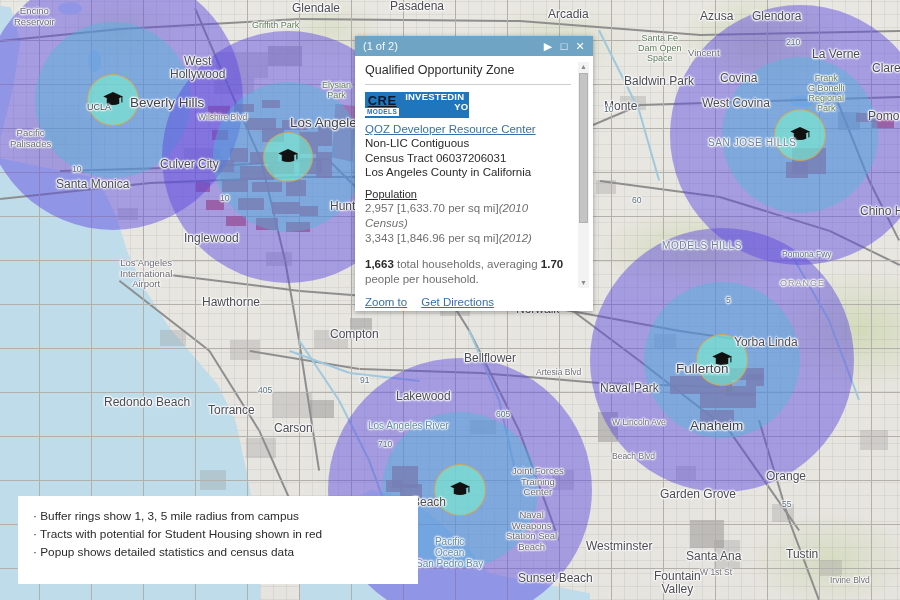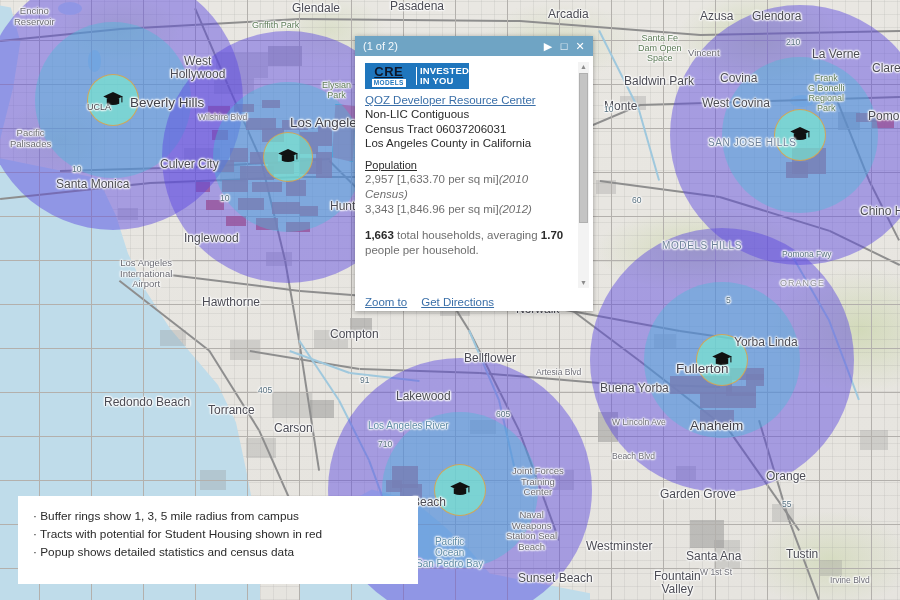"Qualified Opportunity Zone" div { html: none -> <div>Qualified Opportunity Zone</div> }
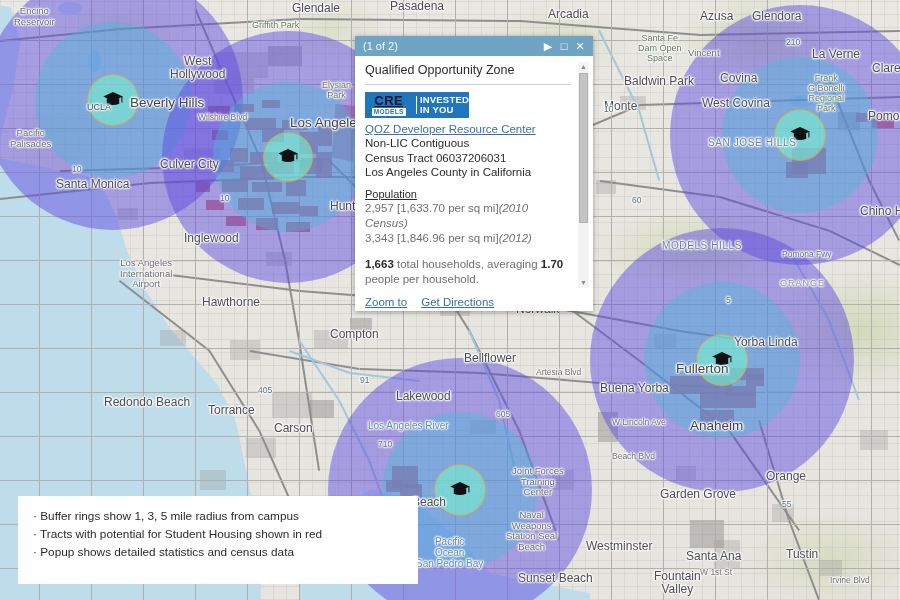"INVESTED" #logo-right { flex-direction: column -> row }
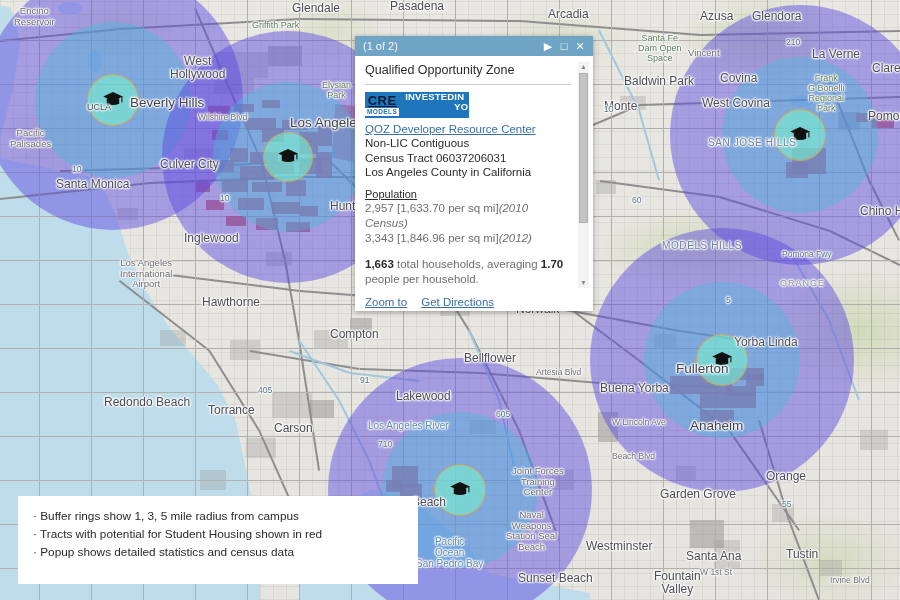"Buena Yorba" div.lbl { text: Buena Yorba -> Naval Park }
